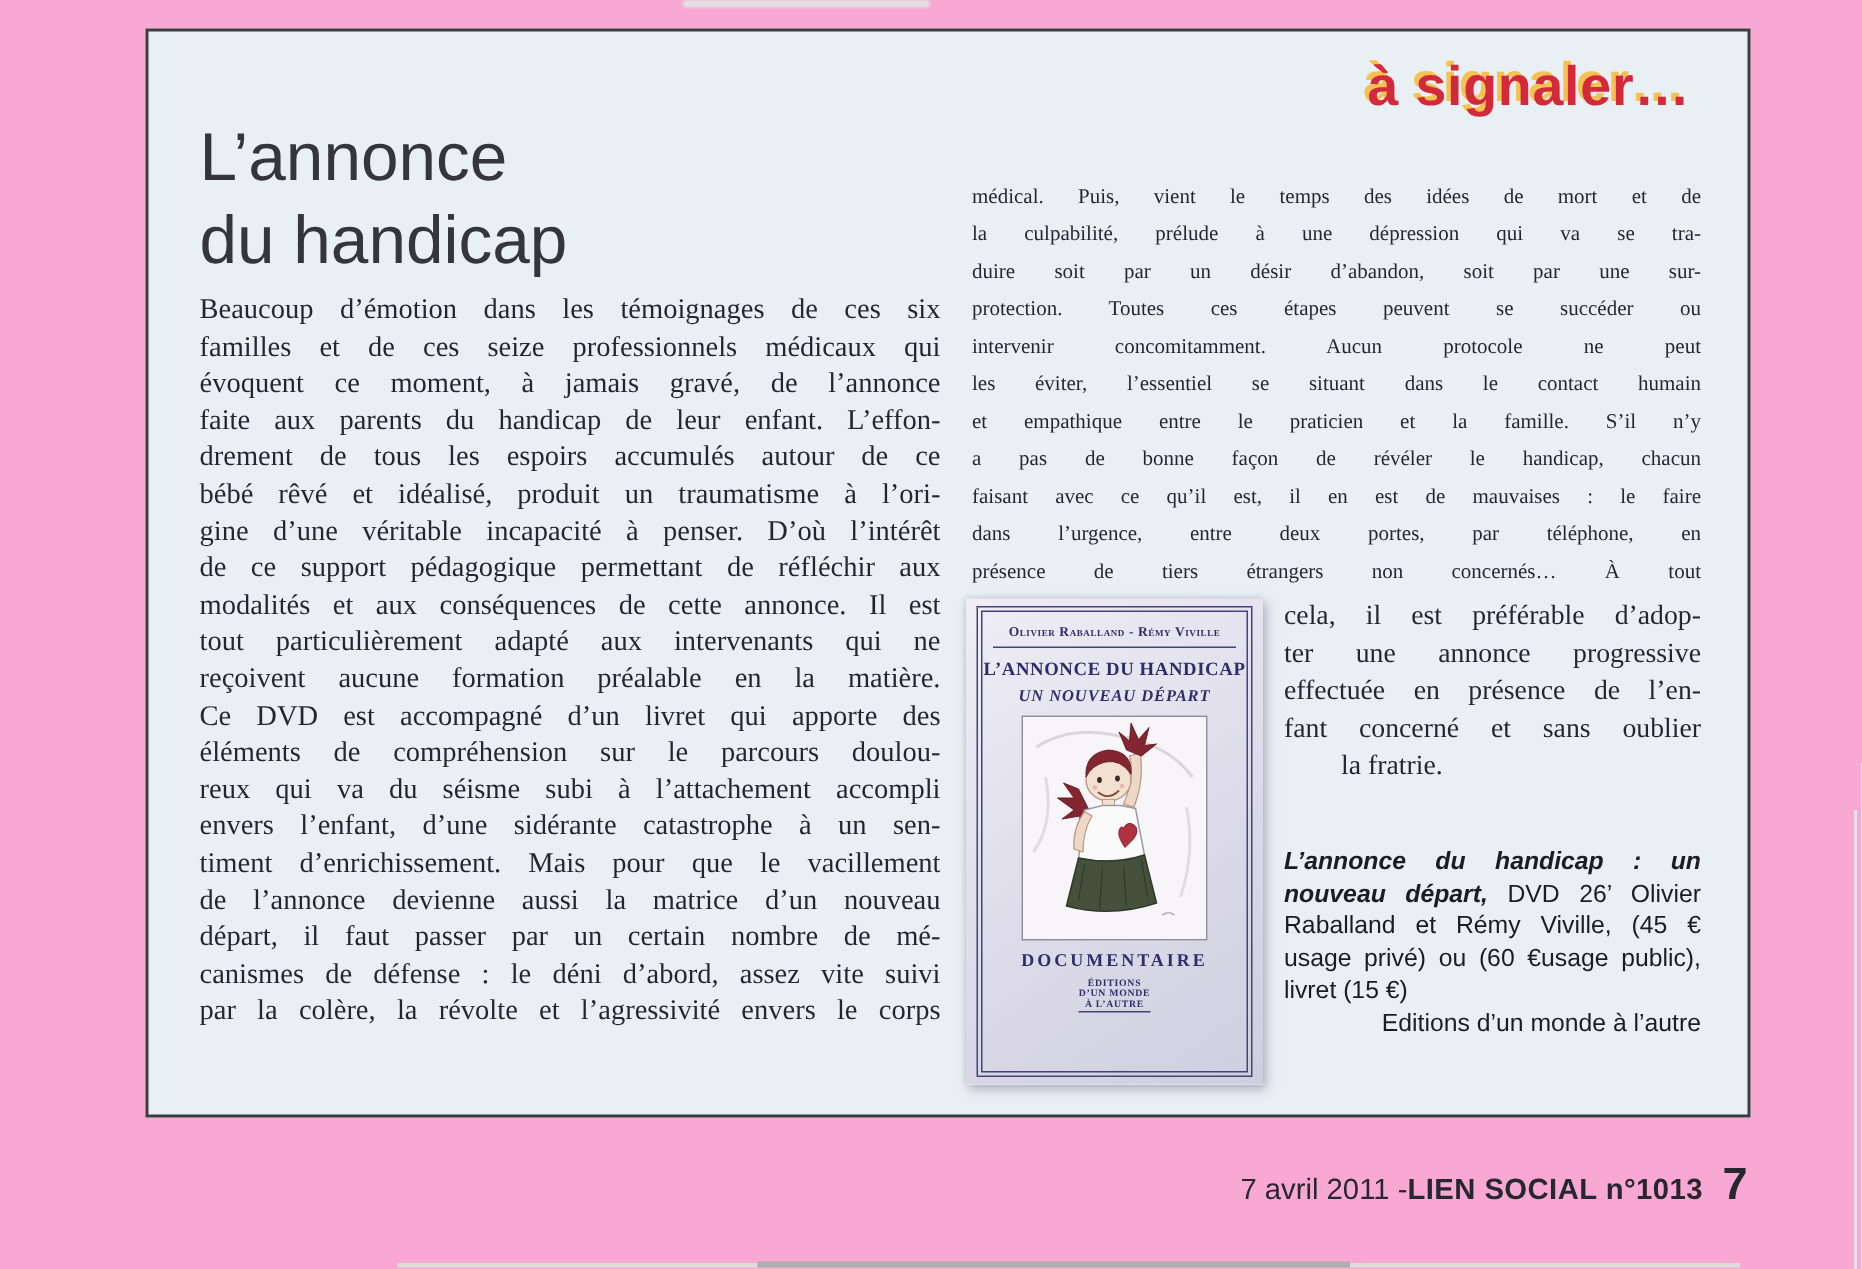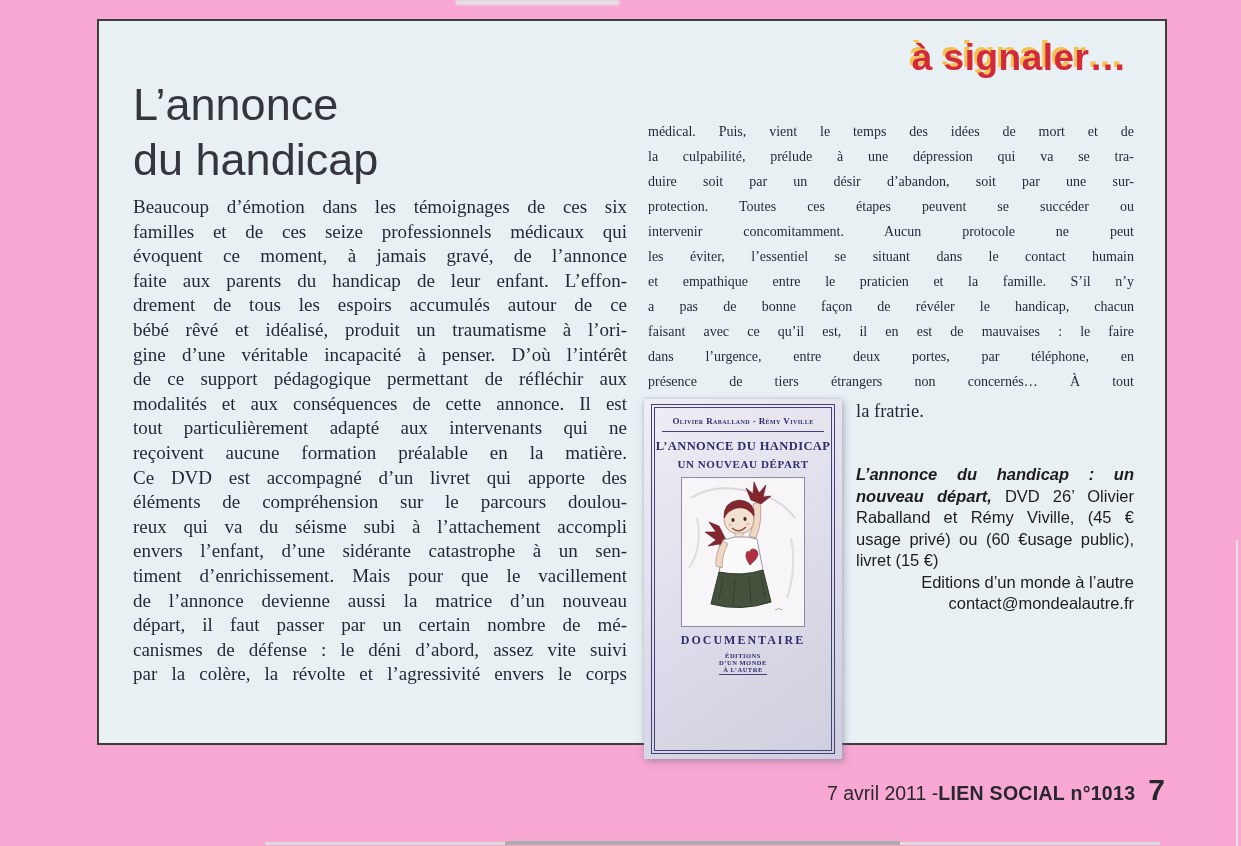"Olivier Raballand - Rémy Viville" .dvd-cover { height: 360px -> 324px }
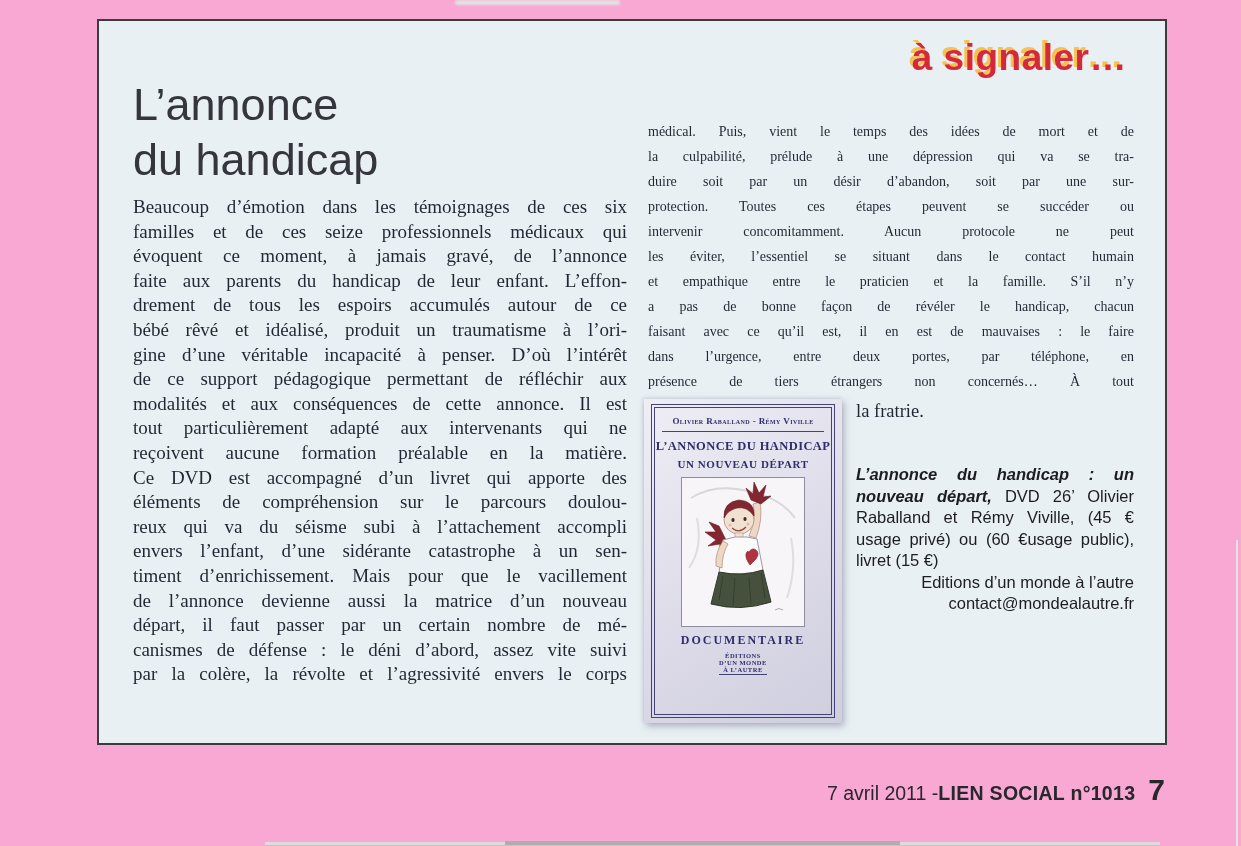"cela, il est préférable d’adop-" div.right-part2 { html: none -> <div>cela, il est préférable d’adop- ter une annonce progressive effectuée en présence de l’en- fant concerné et sans oublier</div> }
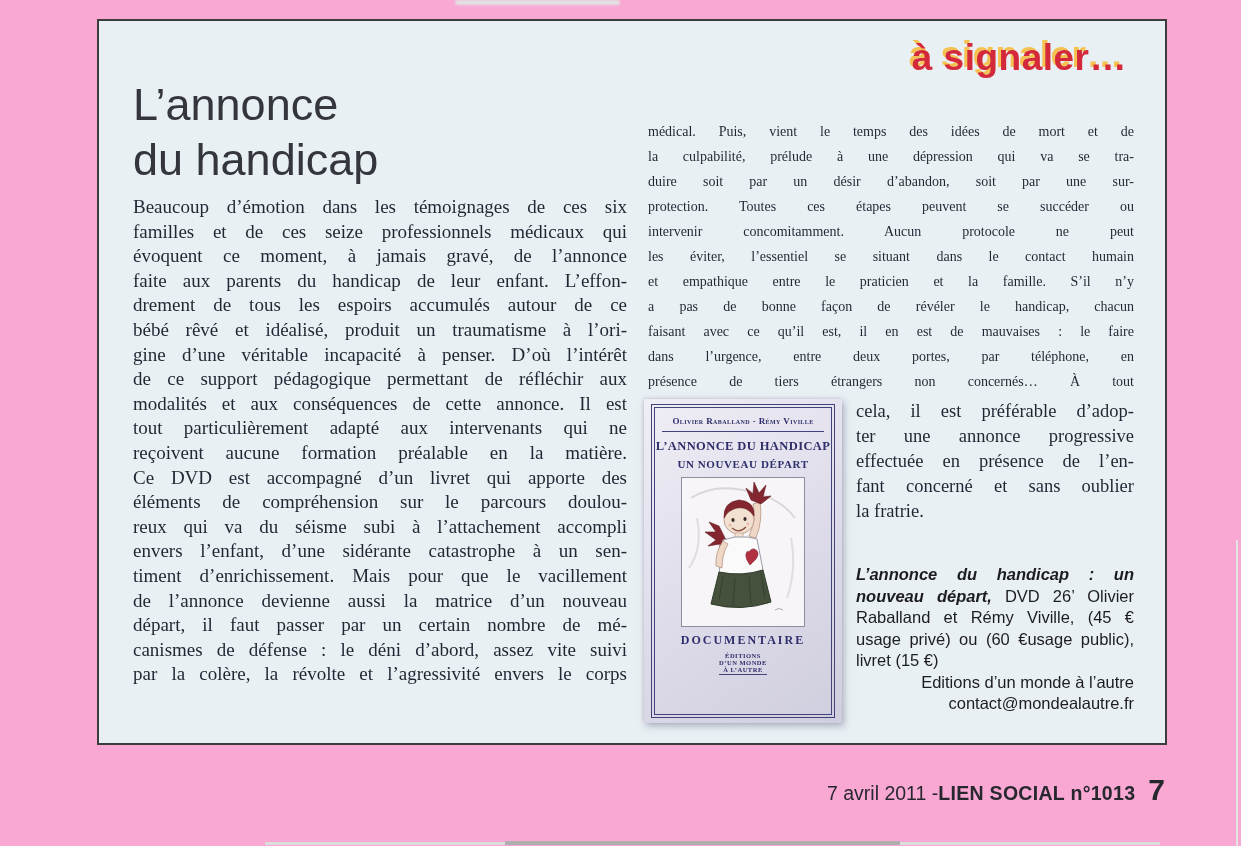"UN NOUVEAU DÉPART" .dvd-subtitle { font-style: none -> italic }
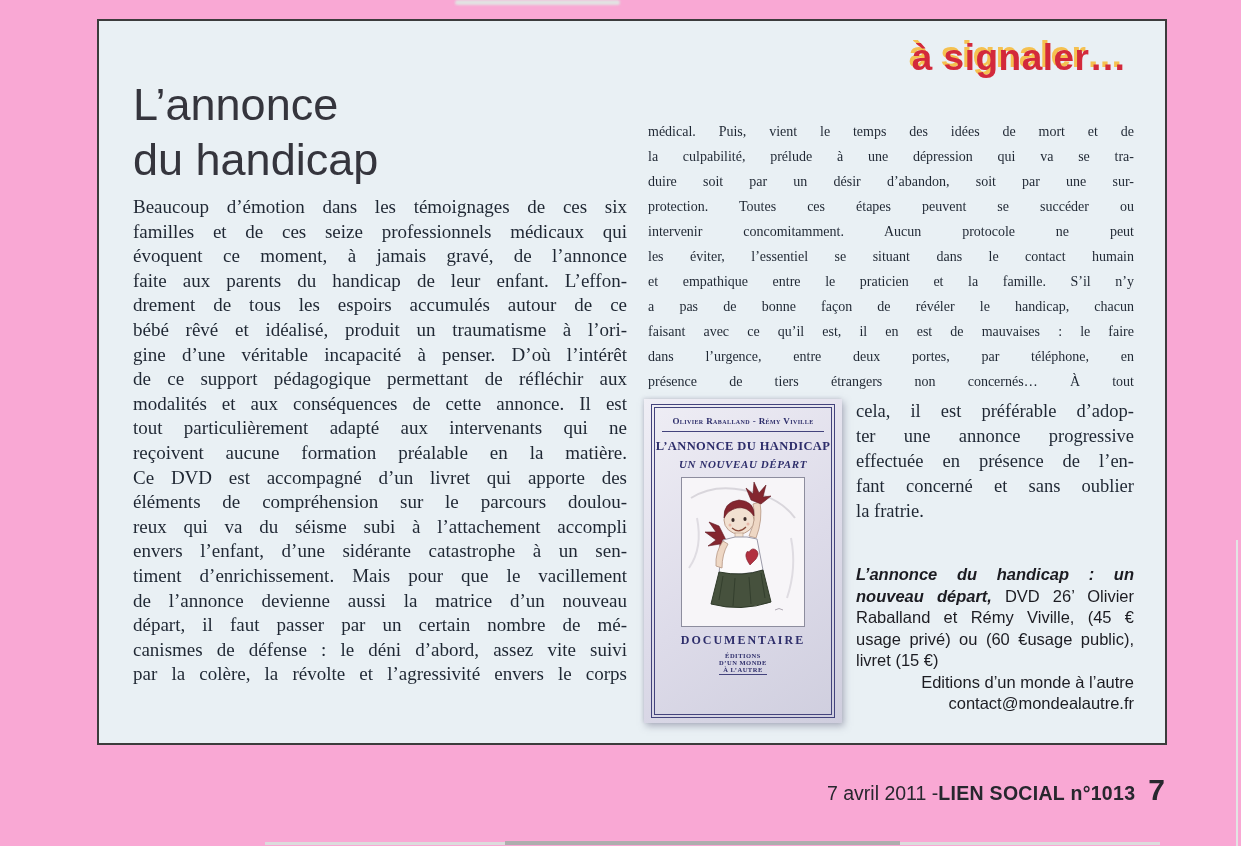"la fratrie." .right-part2-last { margin-left: none -> 38px }
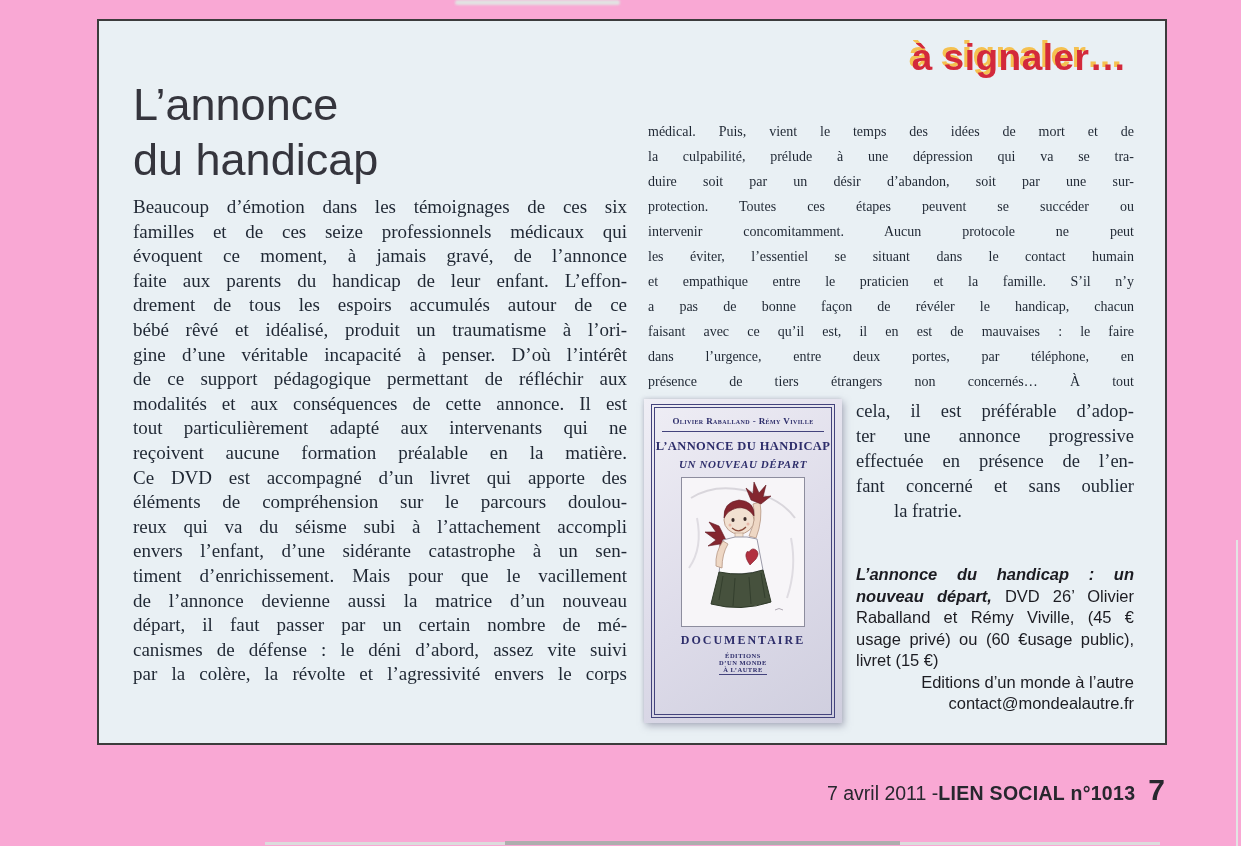"contact@mondealautre.fr" div.cap-line { html: <div>contact@mondealautre.fr</div> -> none }
